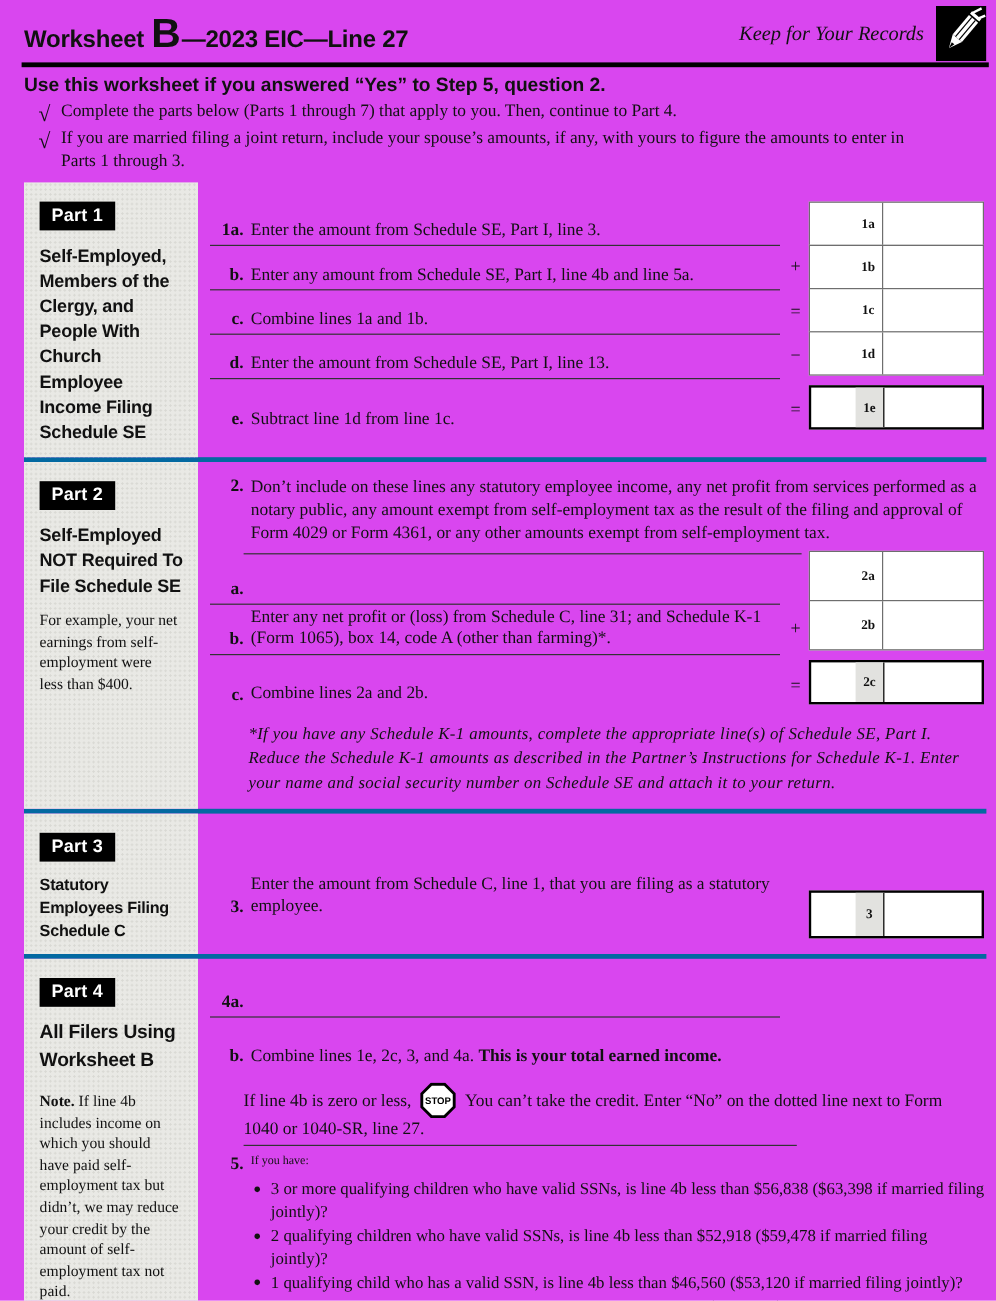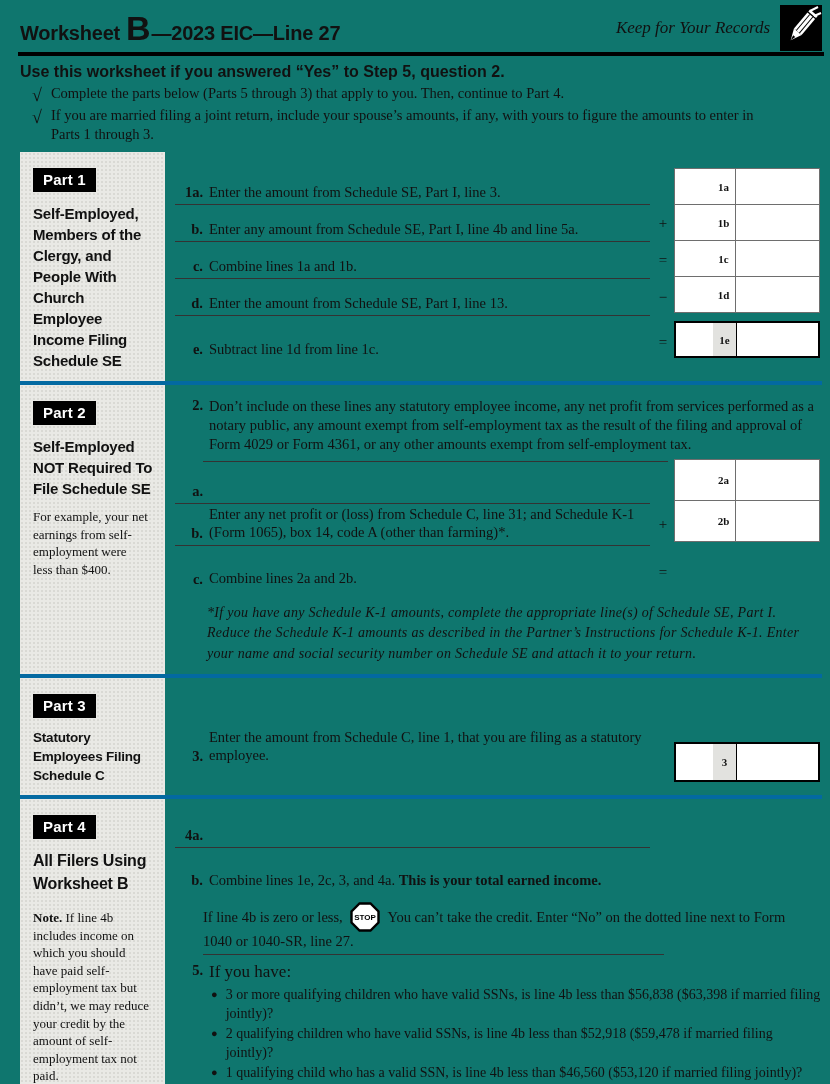"Worksheet" .page { background: #0f766e -> #d946ef }
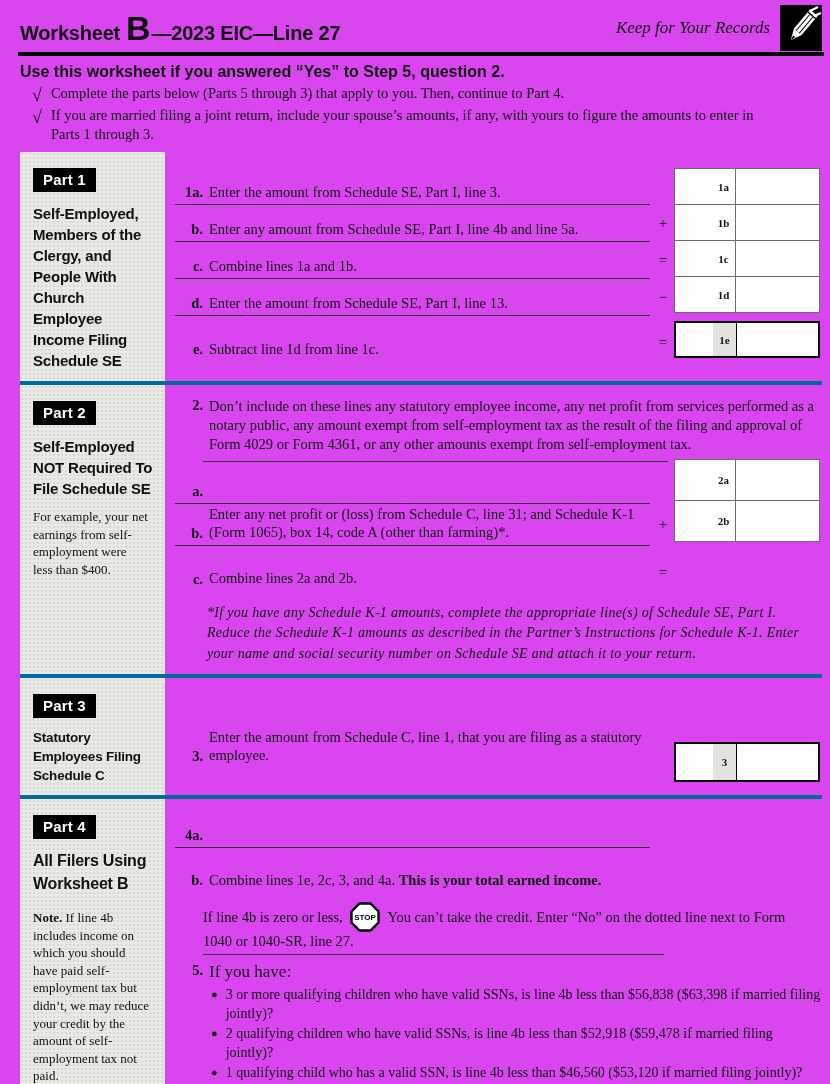"Complete the parts below (Parts" span.t { text: 5 through 3 -> 1 through 7 }
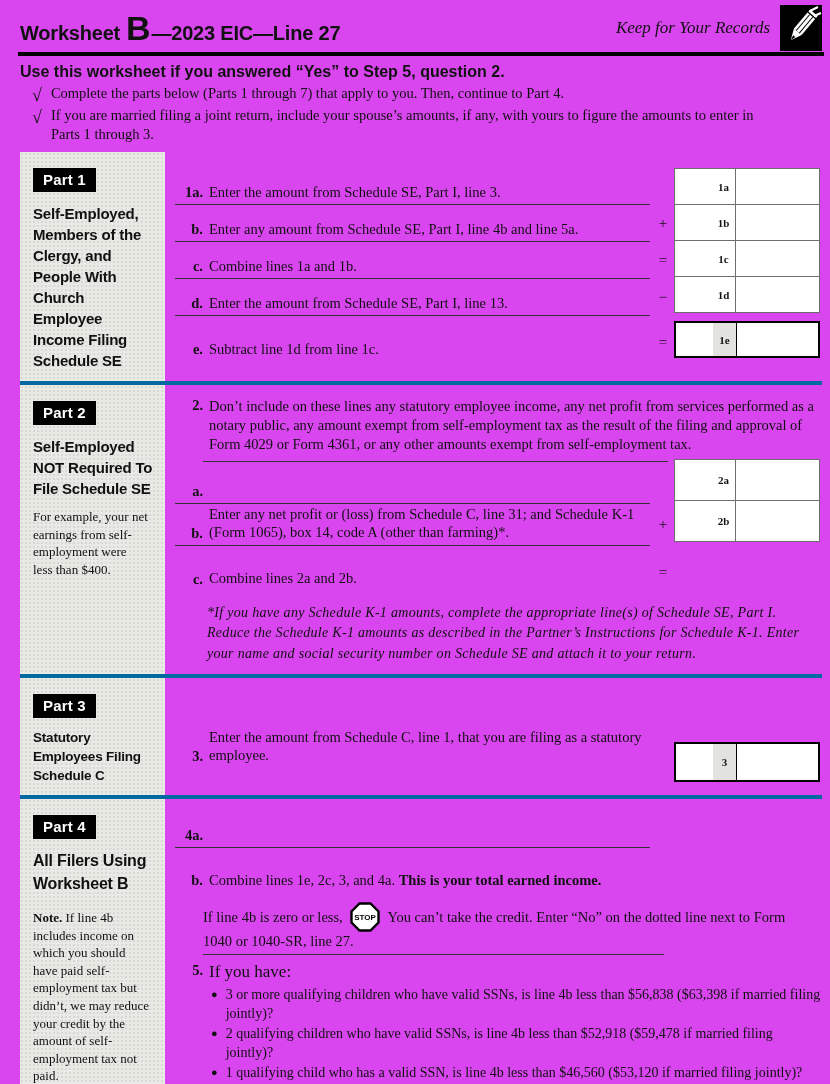"2c" div.brow { html: none -> <div> <span>2c</span> <span></span> </div> }
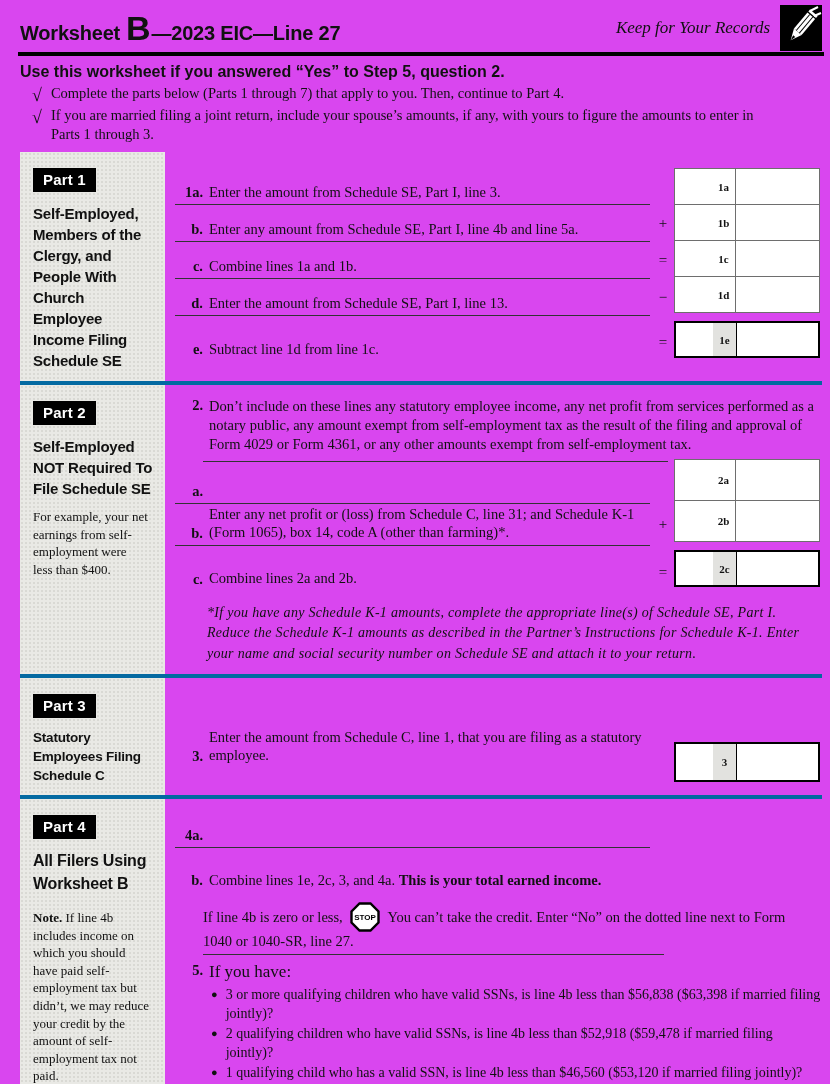"If you have:" .q5 .ptext { font-size: 17px -> 10px }
